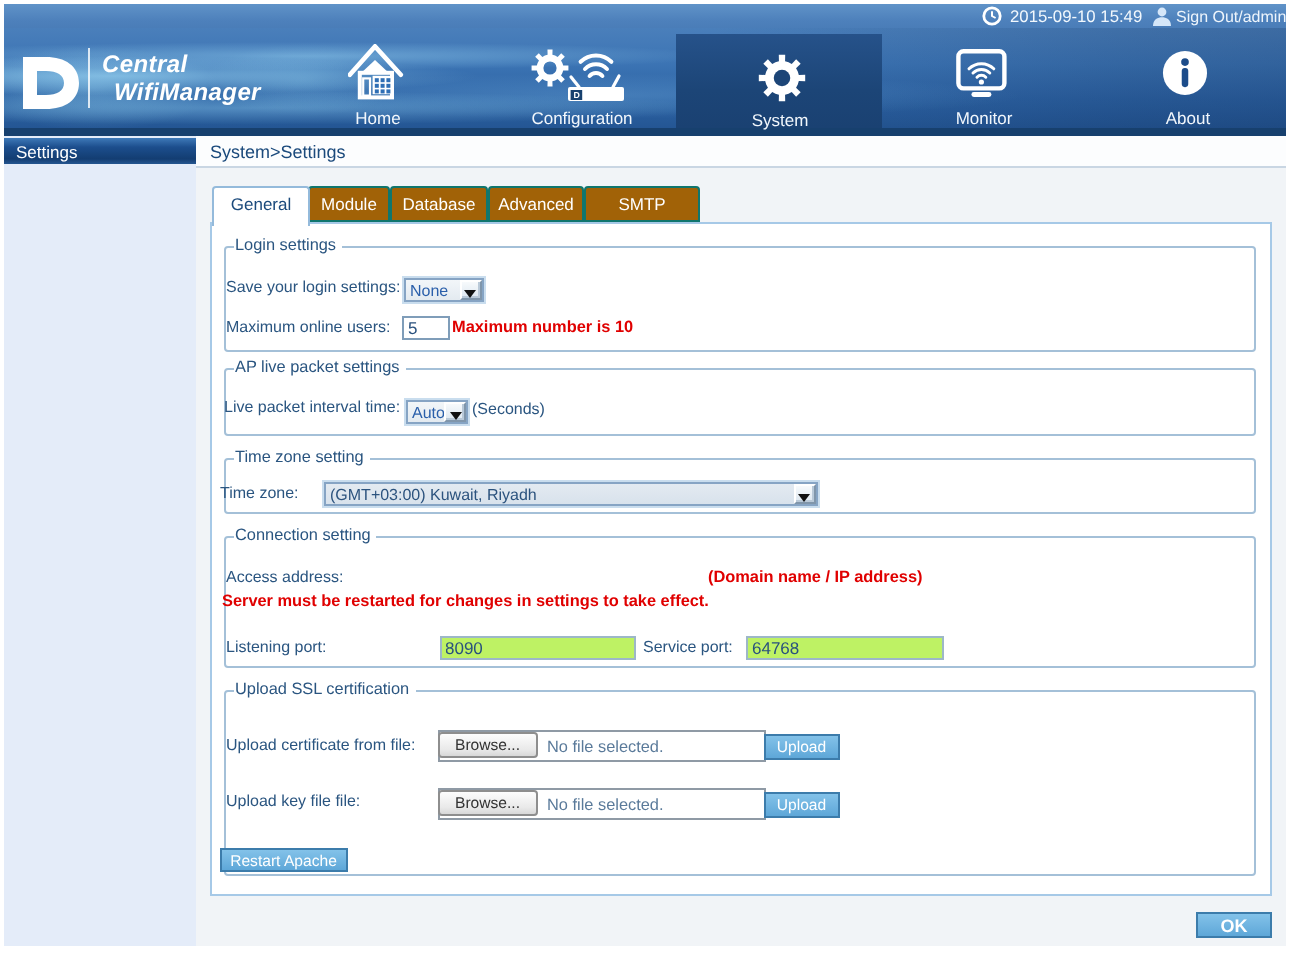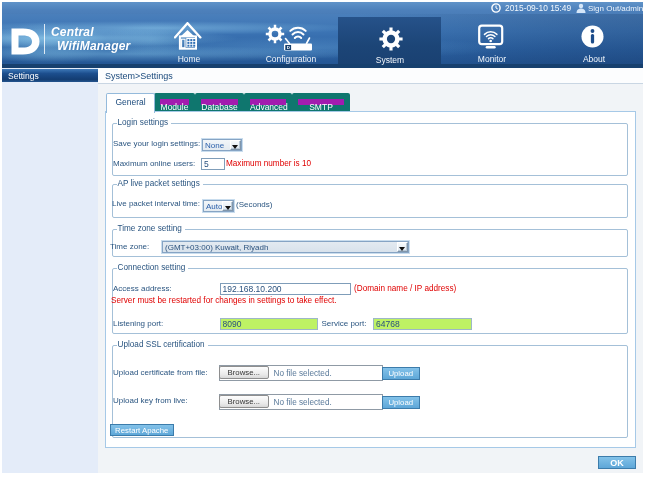"Module" .tab.off { background: #a21caf -> #a16207; border: 6px solid #0f766e -> 1px solid #0f766e }
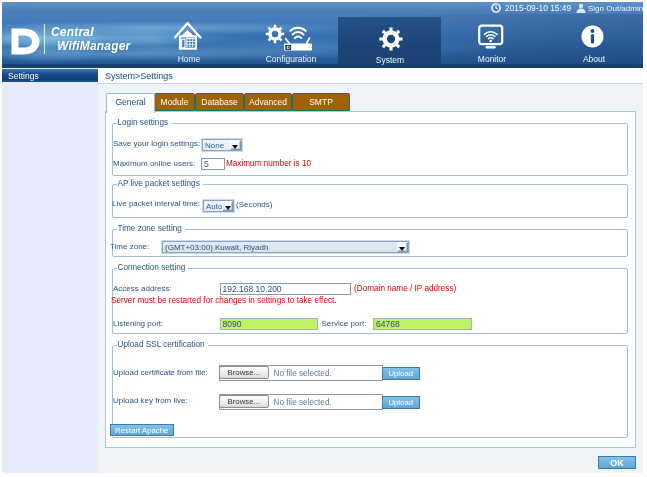"Maximum number is 10" .red { font-weight: none -> bold }
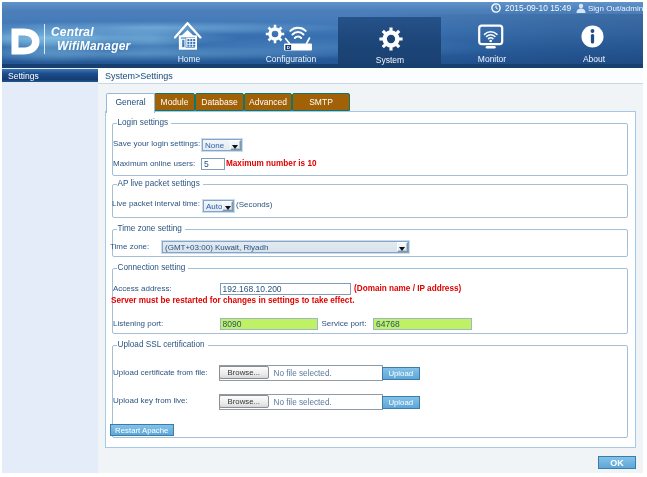"192.168.10.200" input.inp { html: <input> -> none }
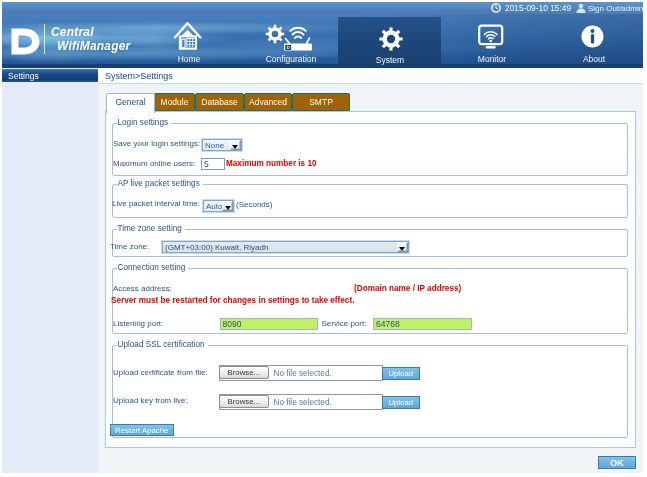"Upload key from live:" div.lbl { text: from live -> file file }
